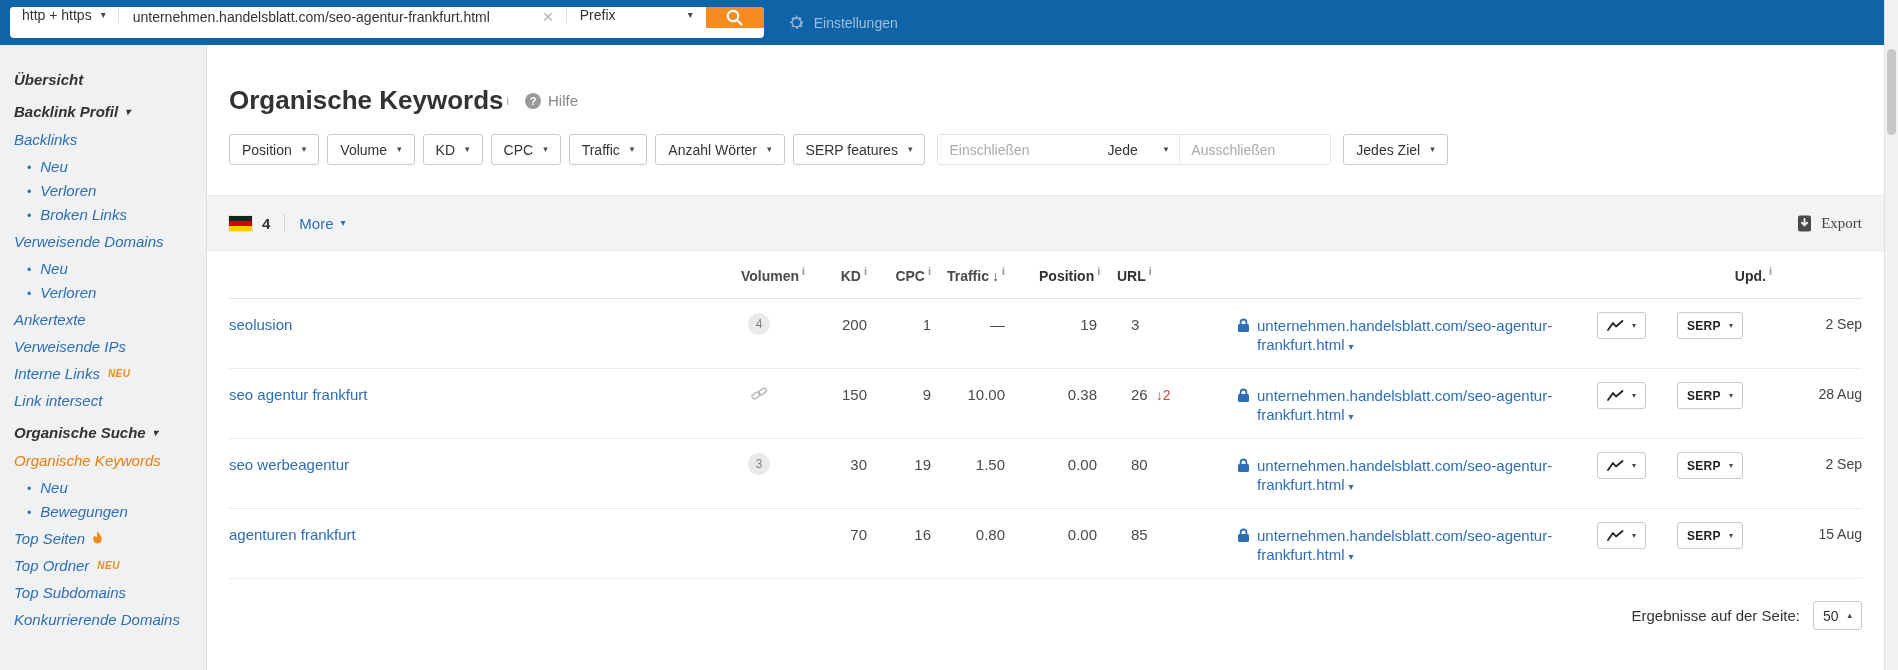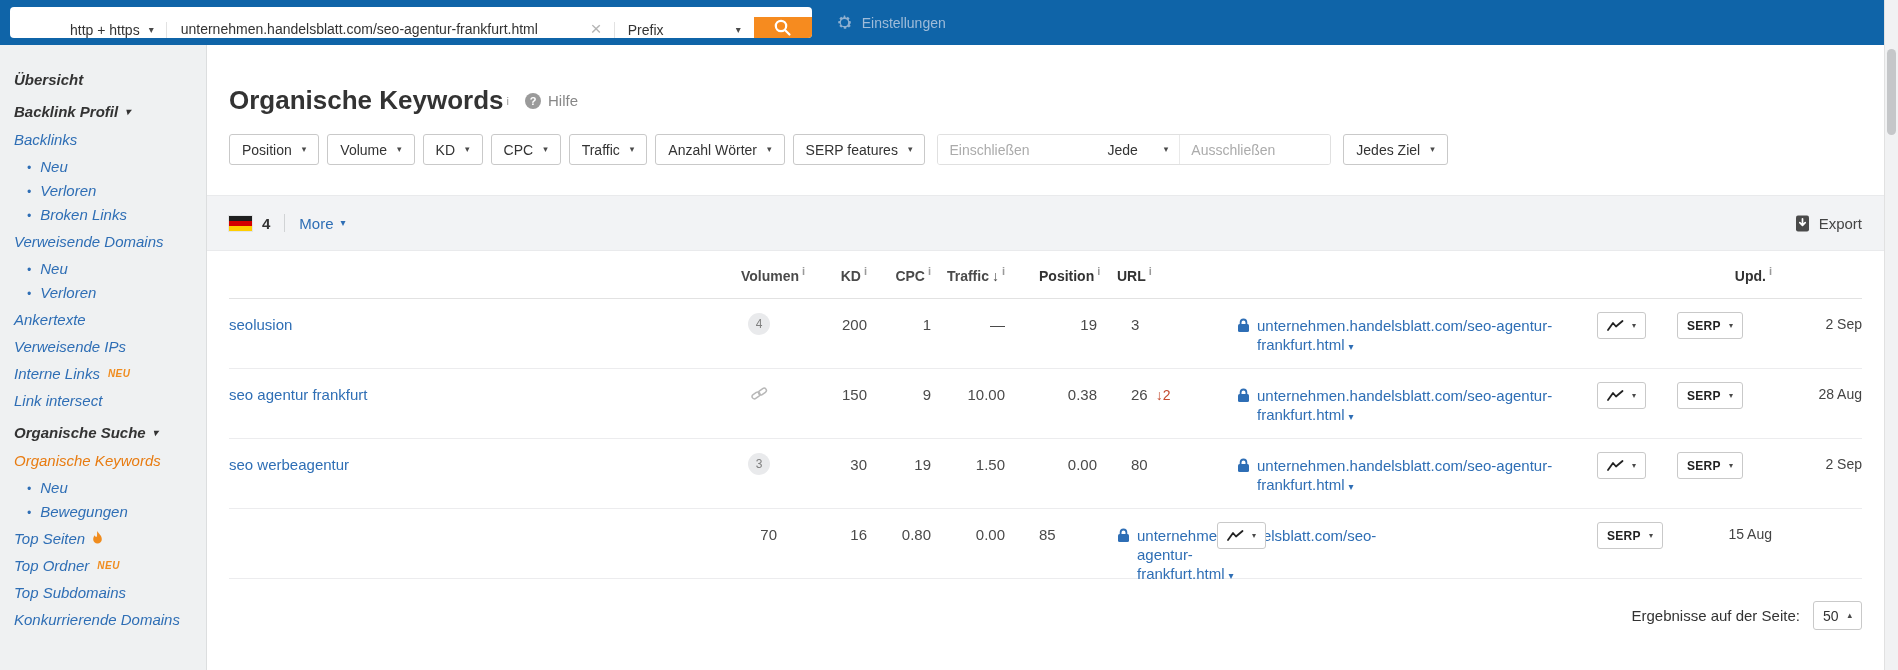"http + https" .search-group { align-items: flex-end -> flex-start; padding-left: 48px -> none }
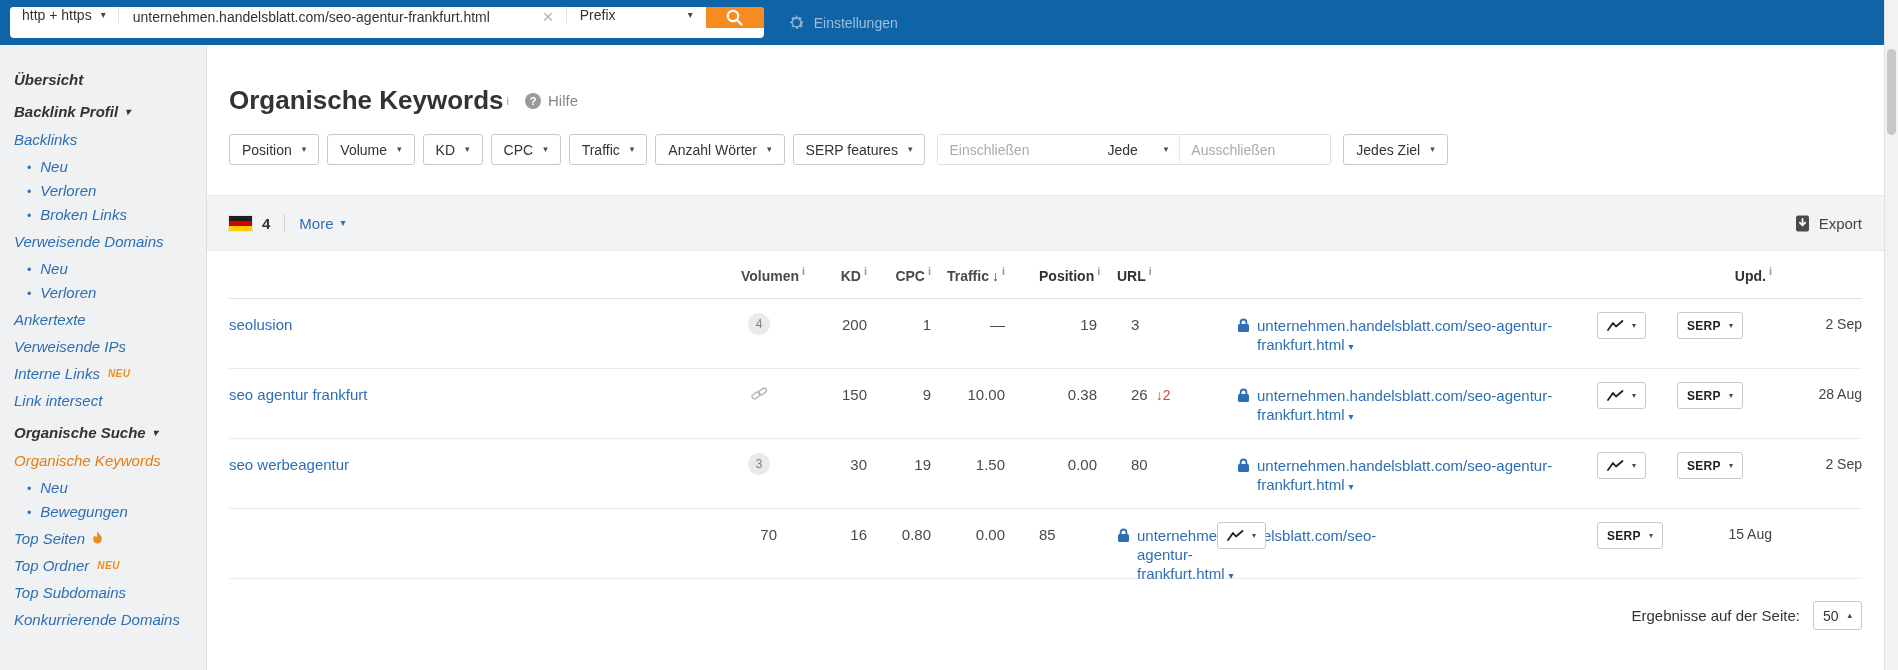"Export" .export-btn { font-family: none -> Liberation Serif, serif }
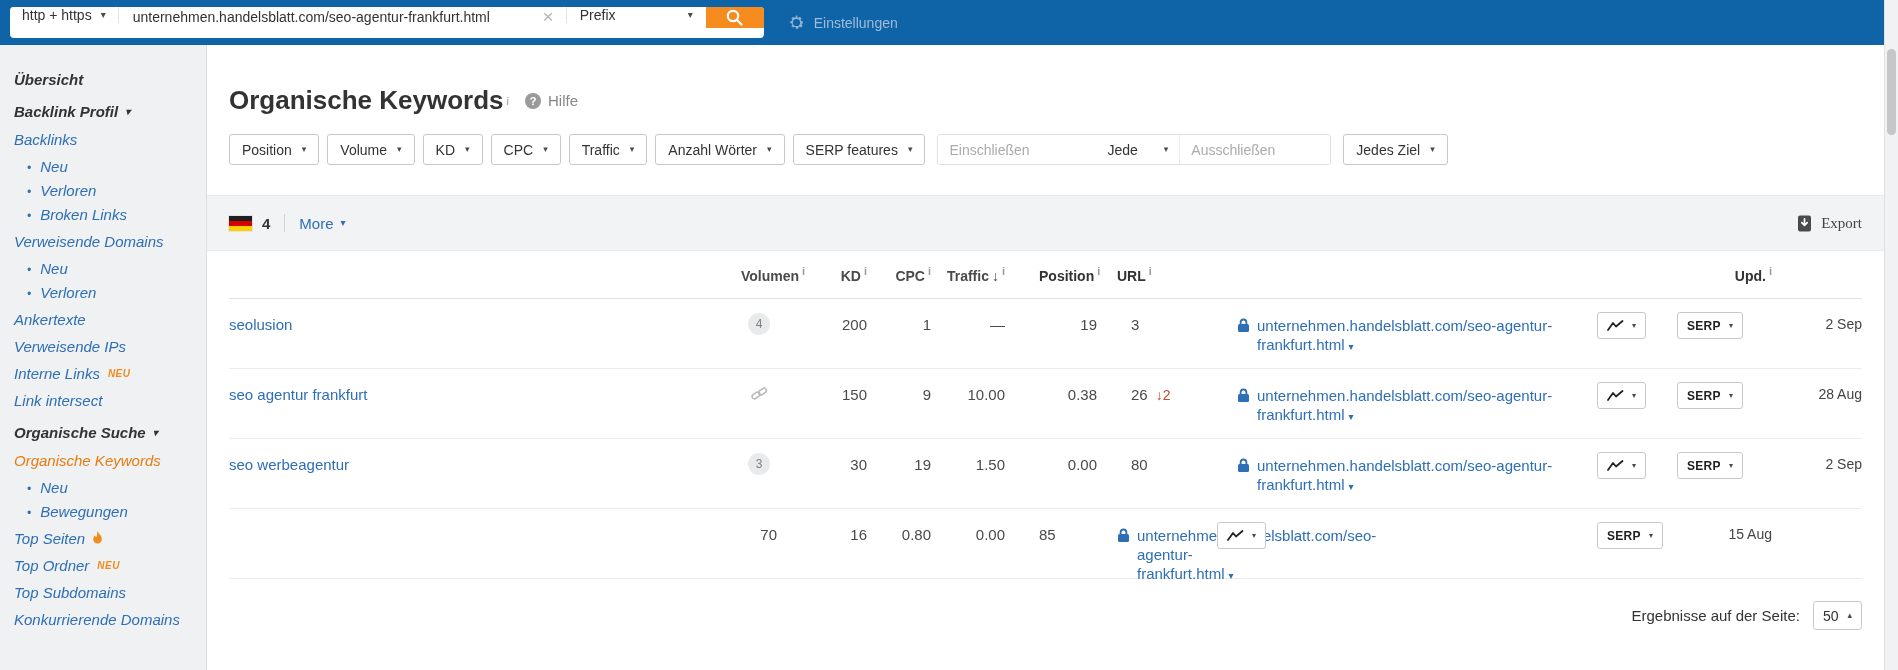"agenturen frankfurt" div { html: none -> <div><span>agenturen frankfurt</span></div> }
